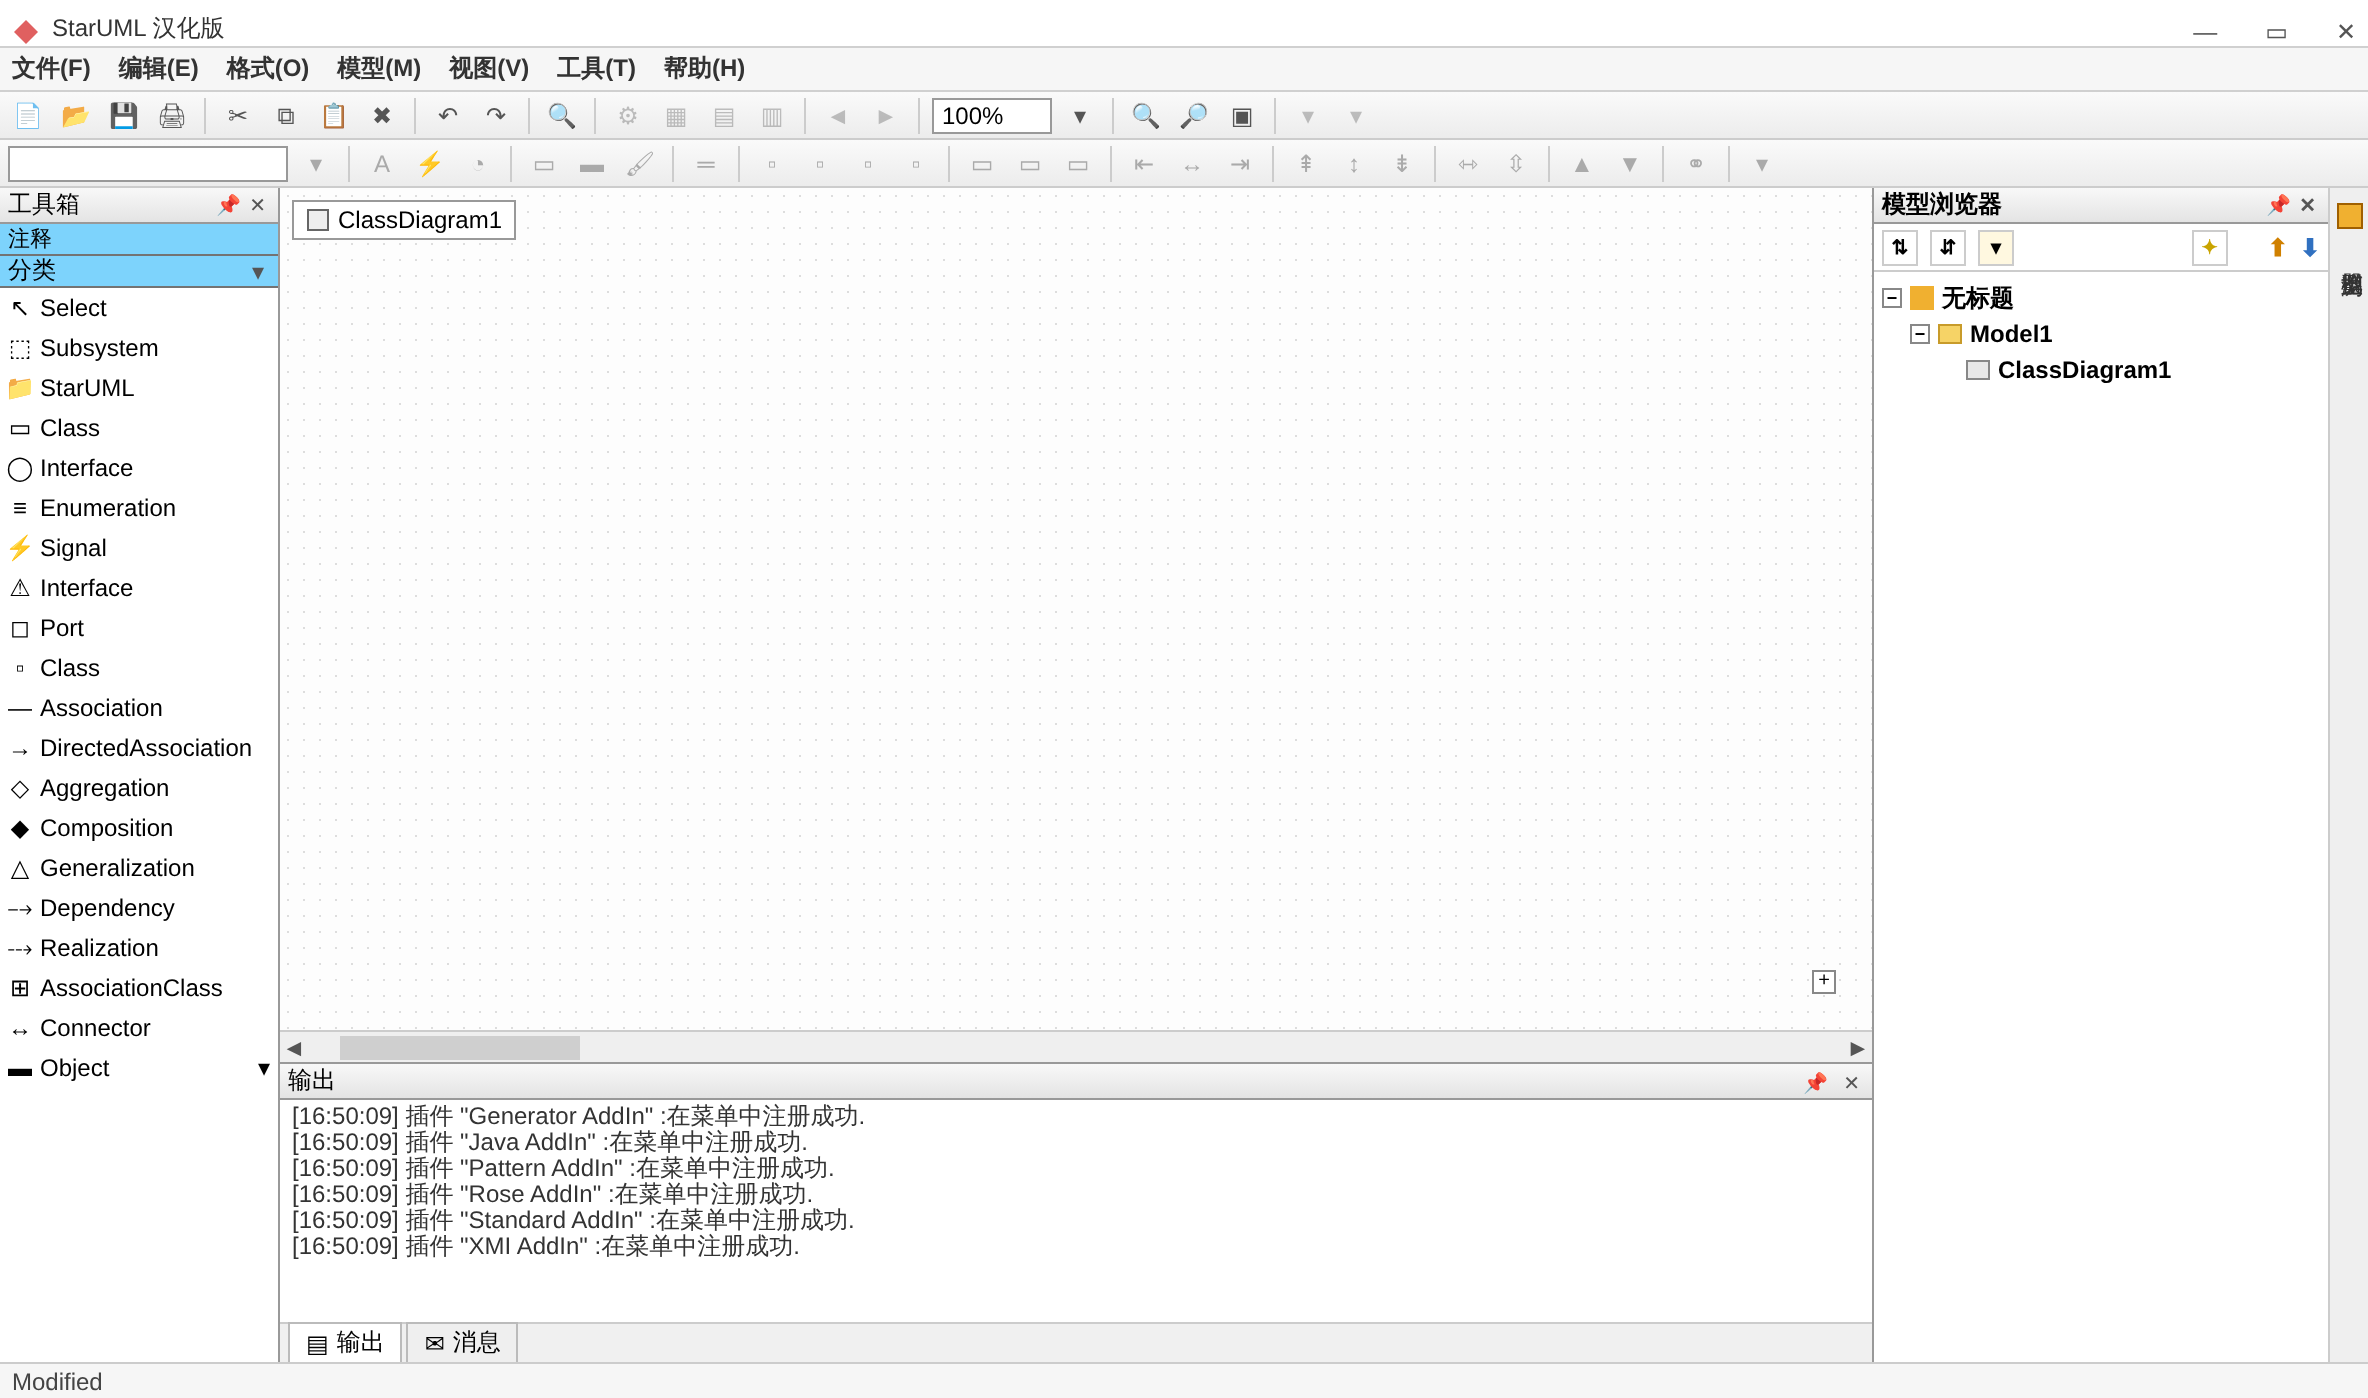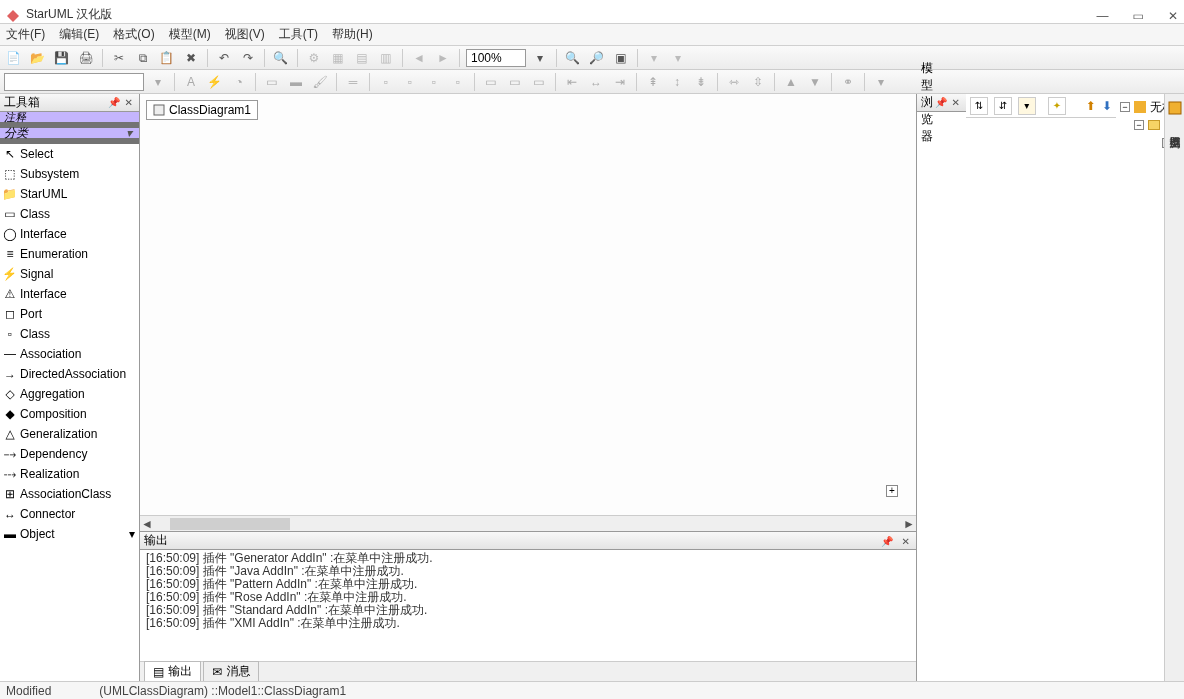"文件(F)" .menubar { font-weight: none -> bold }
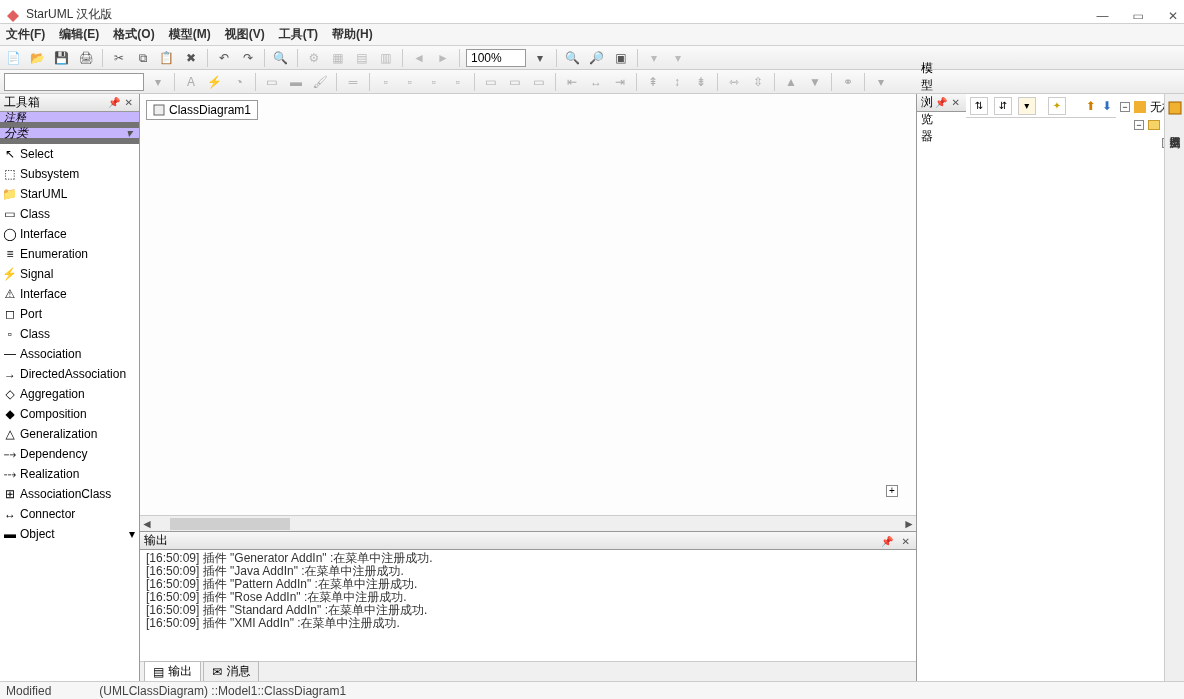"模型浏览器" .explorer { flex-direction: row -> column; font-weight: none -> bold; width: 248px -> 228px }
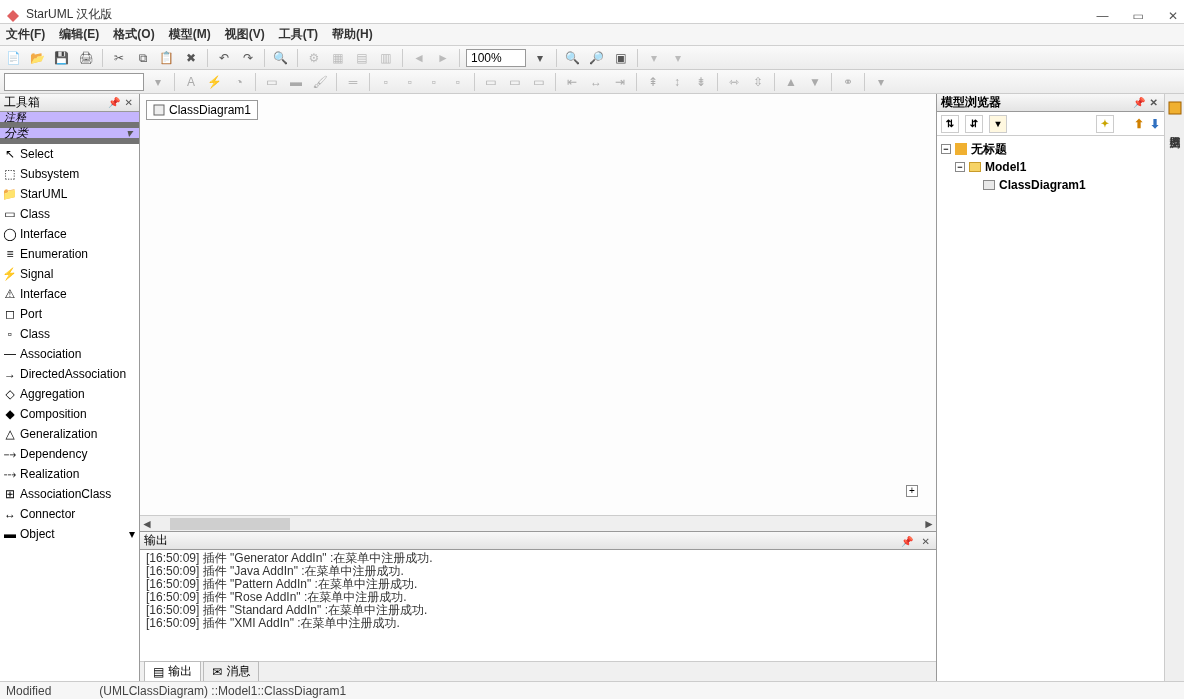"注释" .subhdr { background: #c4b5fd -> #7dd3fc; border-bottom: 6px solid #737373 -> 1px solid #737373; font-style: italic -> none }
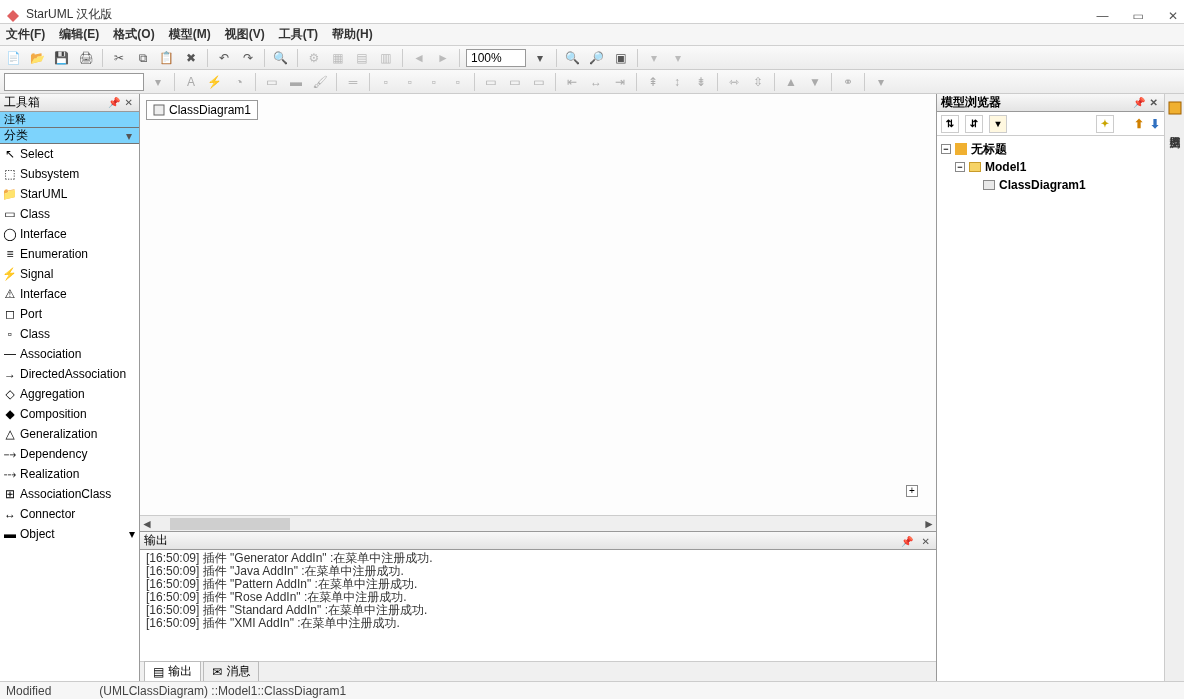"Modified" .statusbar { gap: 48px -> 27px }
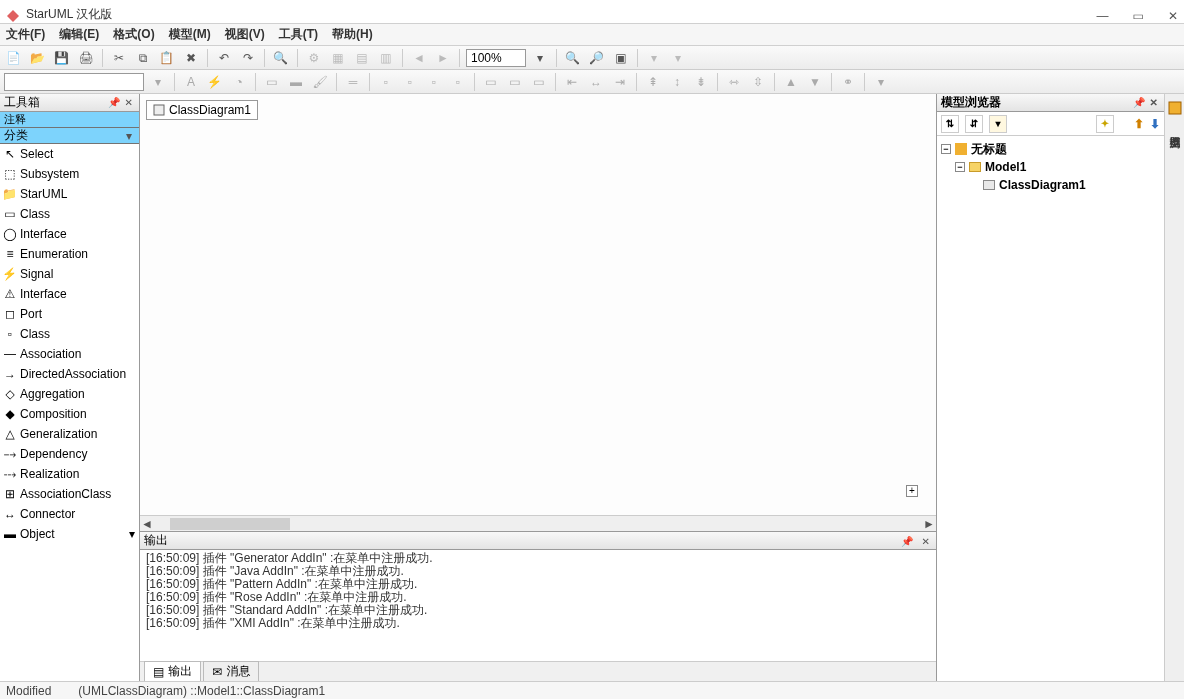"(UMLClassDiagram)" span { html: <span>(UMLClassDiagram) ::Model1::ClassDiagram1</span> -> none }
